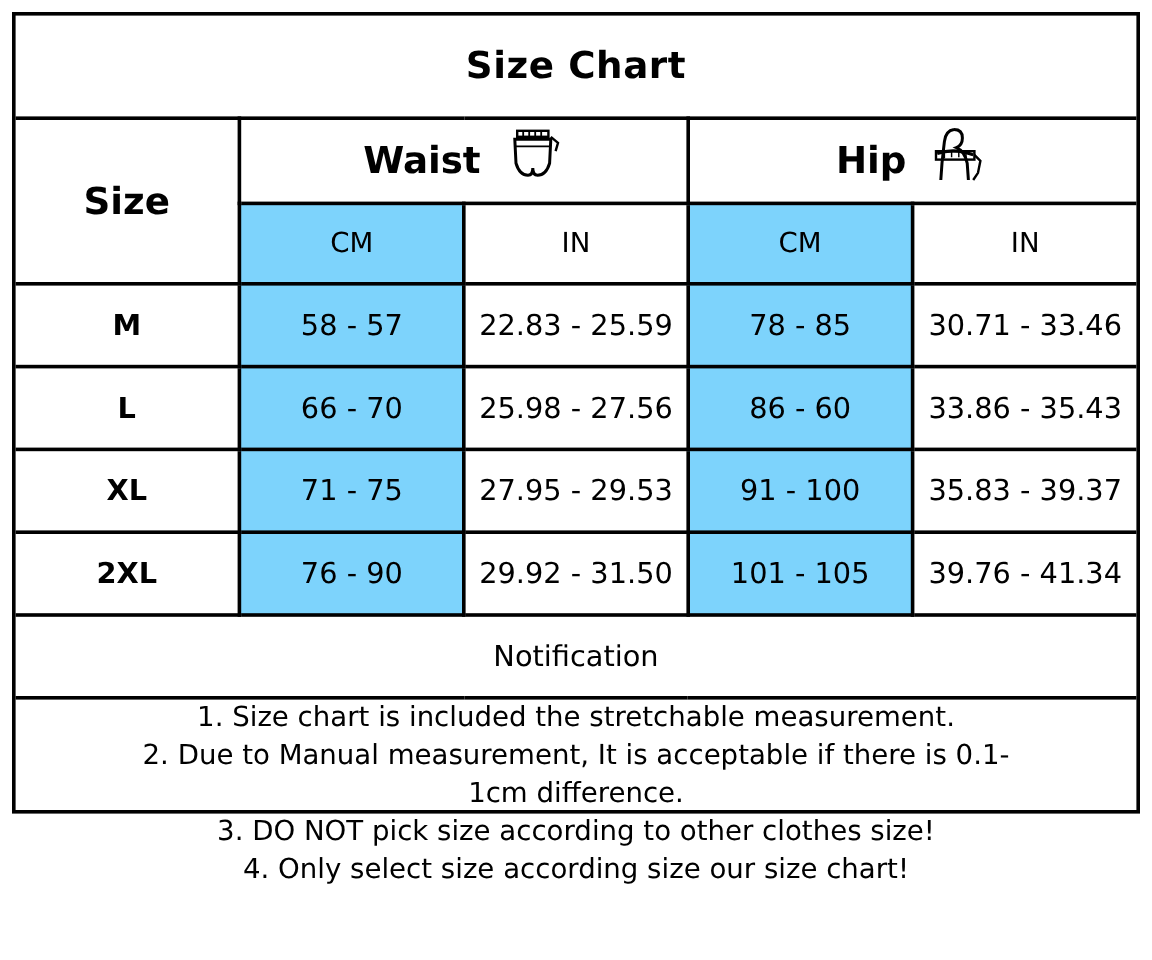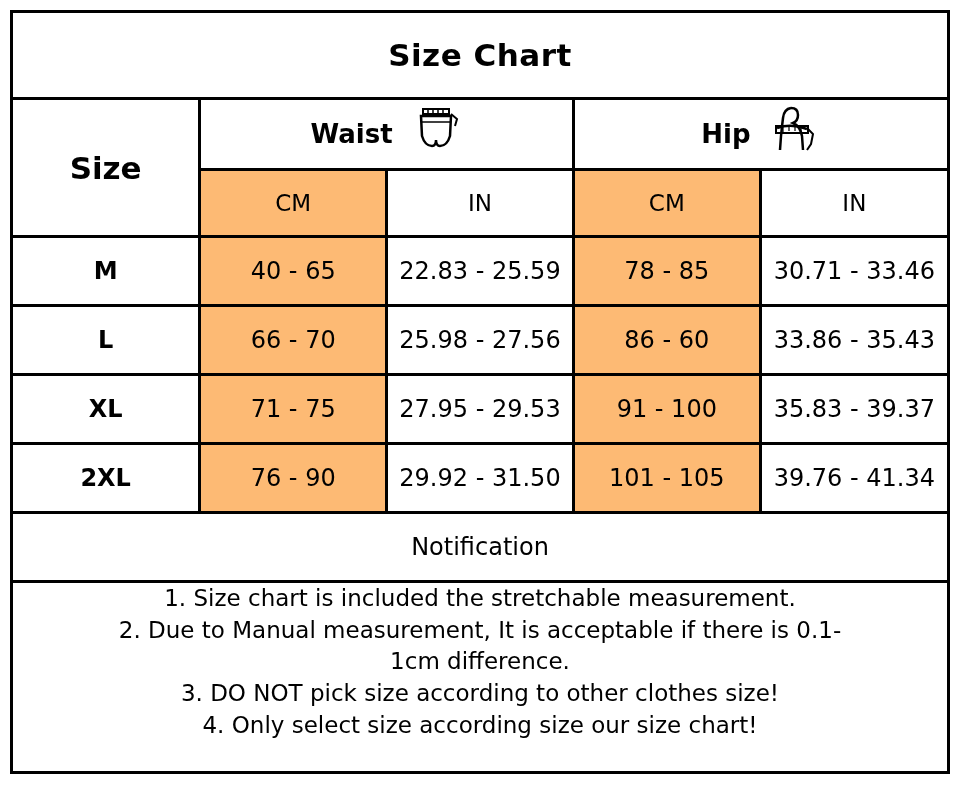"Size Chart" .sheet { height: 764px -> 668px }
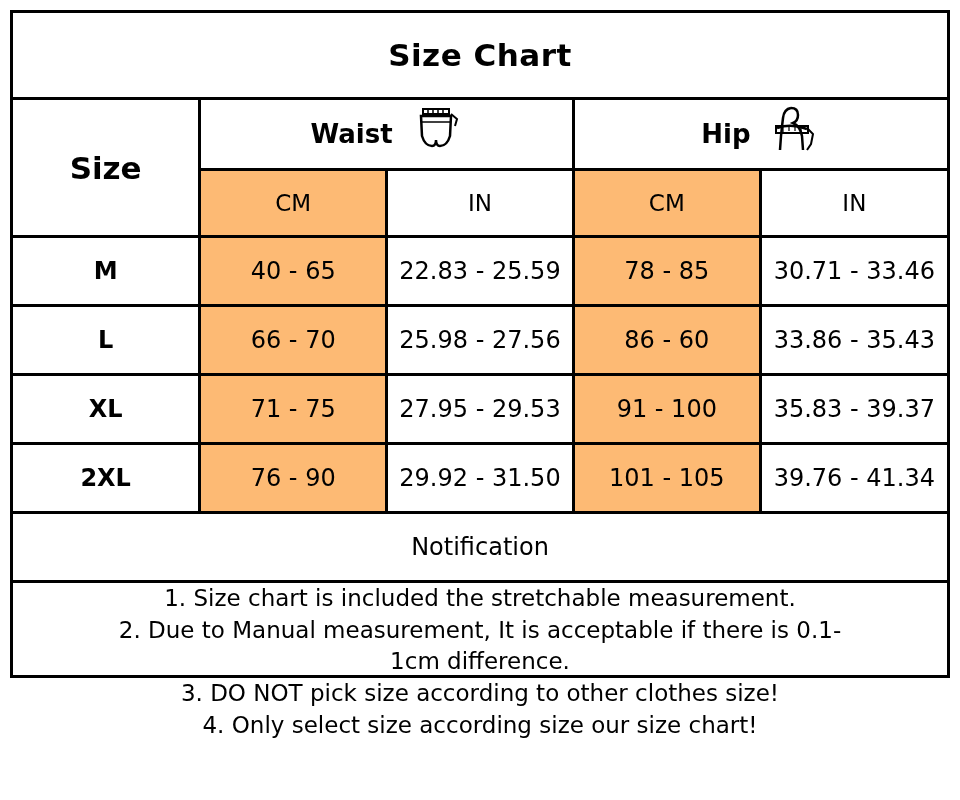"Waist" .group-cell { font-size: 26px -> 31px }
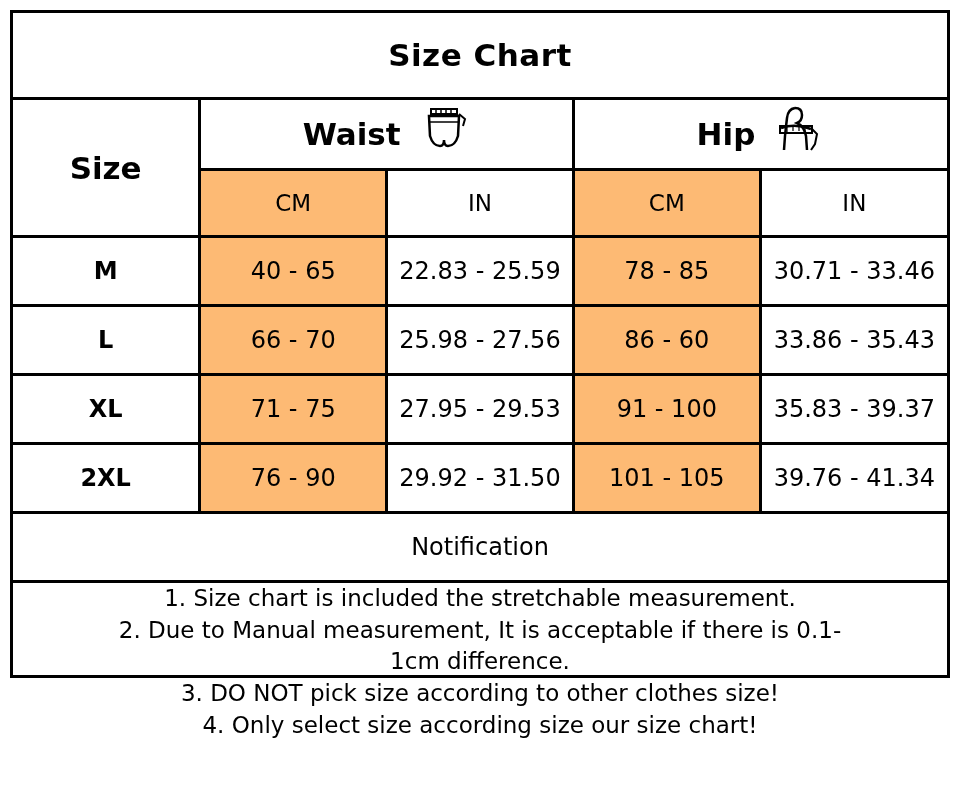"CM" .shaded { background: #fdba74 -> #7dd3fc }
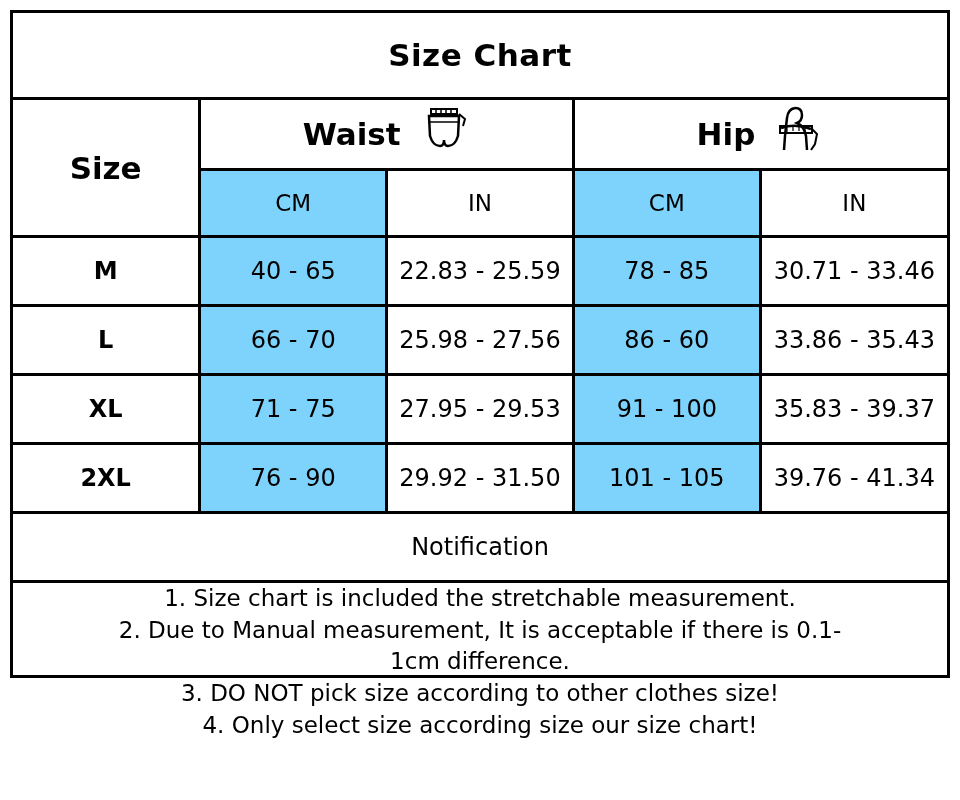"40 - 65" td.shaded { text: 40 - 65 -> 58 - 57 }
